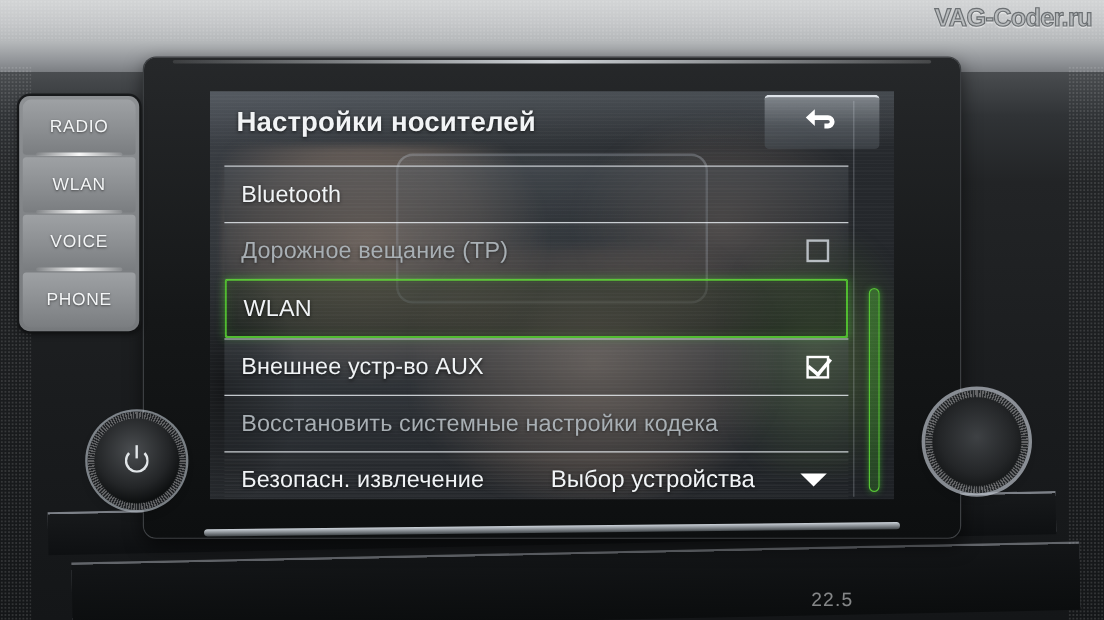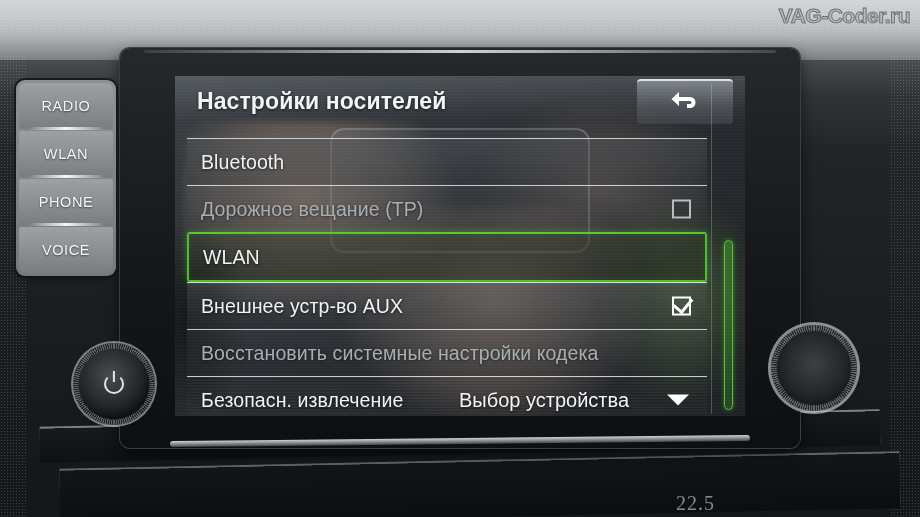"PHONE" div.hwbtn { order: before "VOICE" -> after "VOICE" }
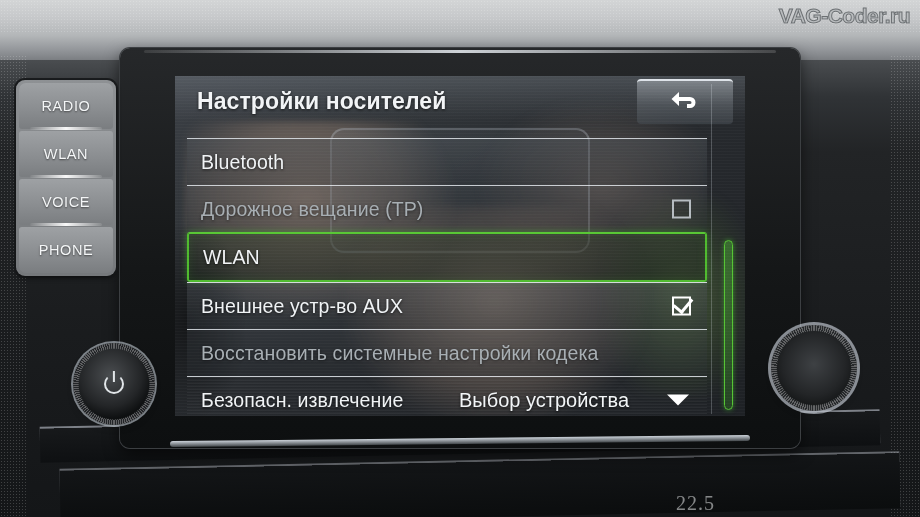"22.5" .climate-display { font-family: Liberation Serif, serif -> Liberation Sans, sans-serif; font-size: 20px -> 16px }
